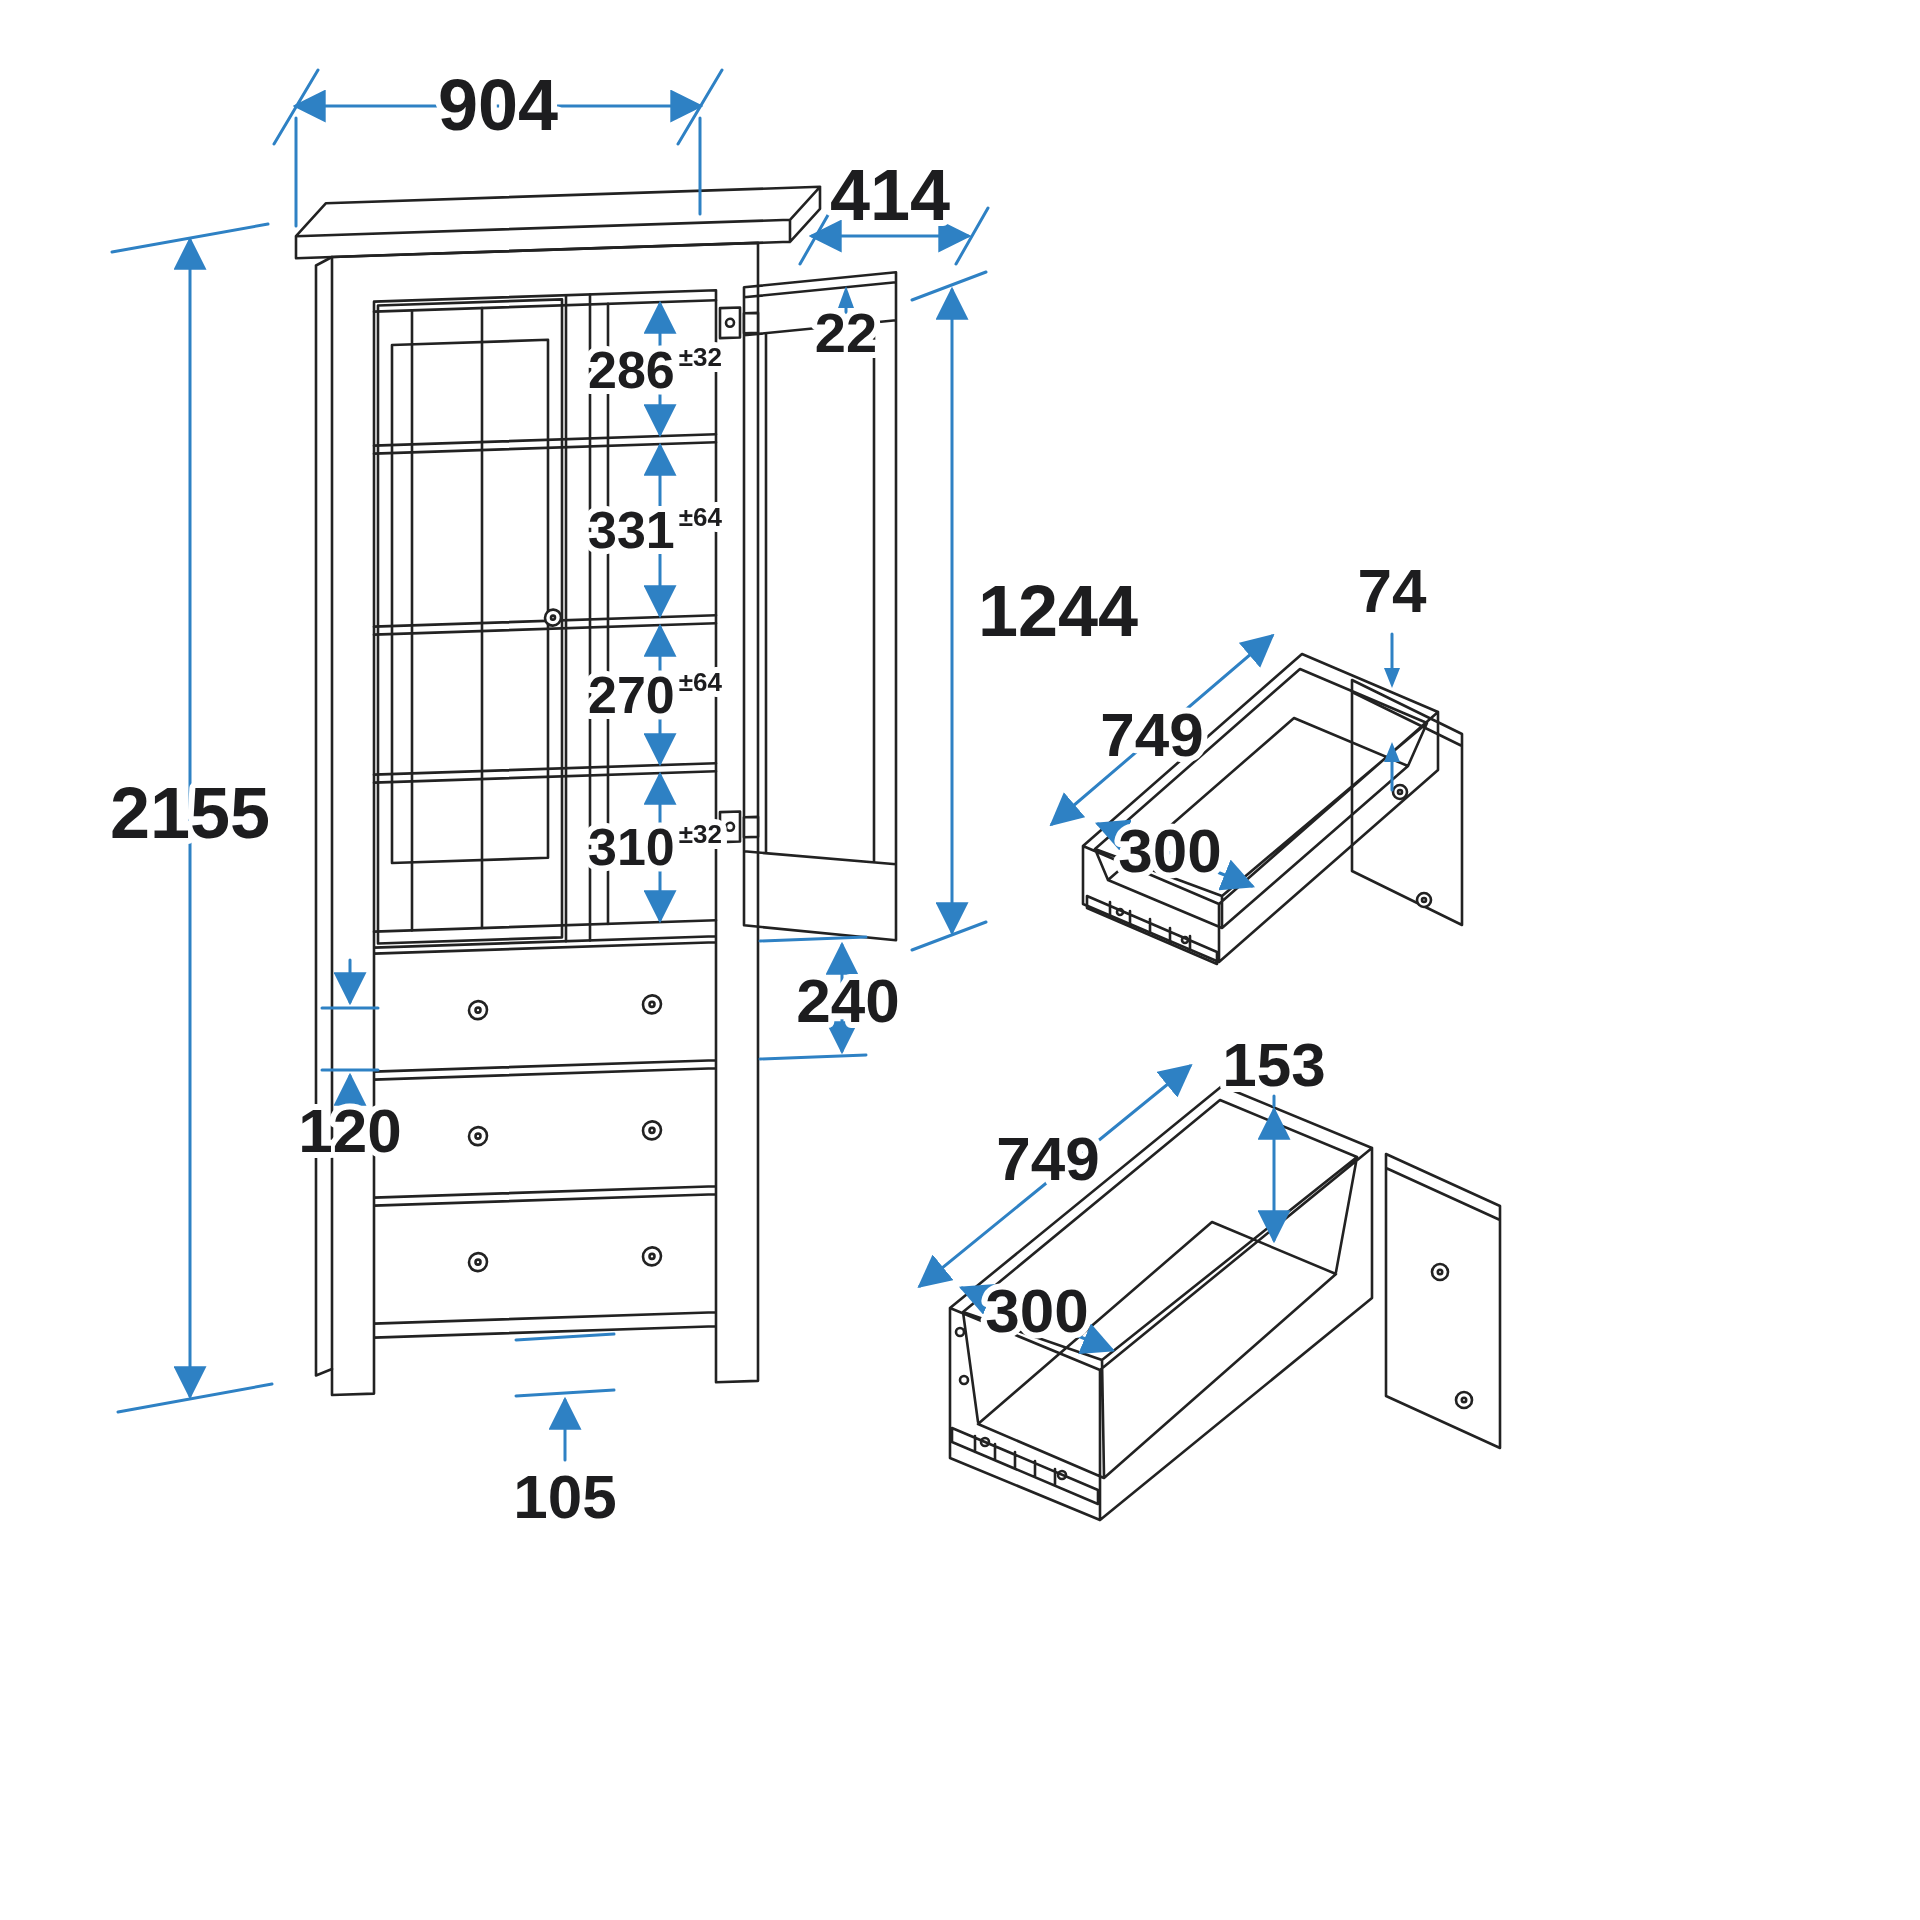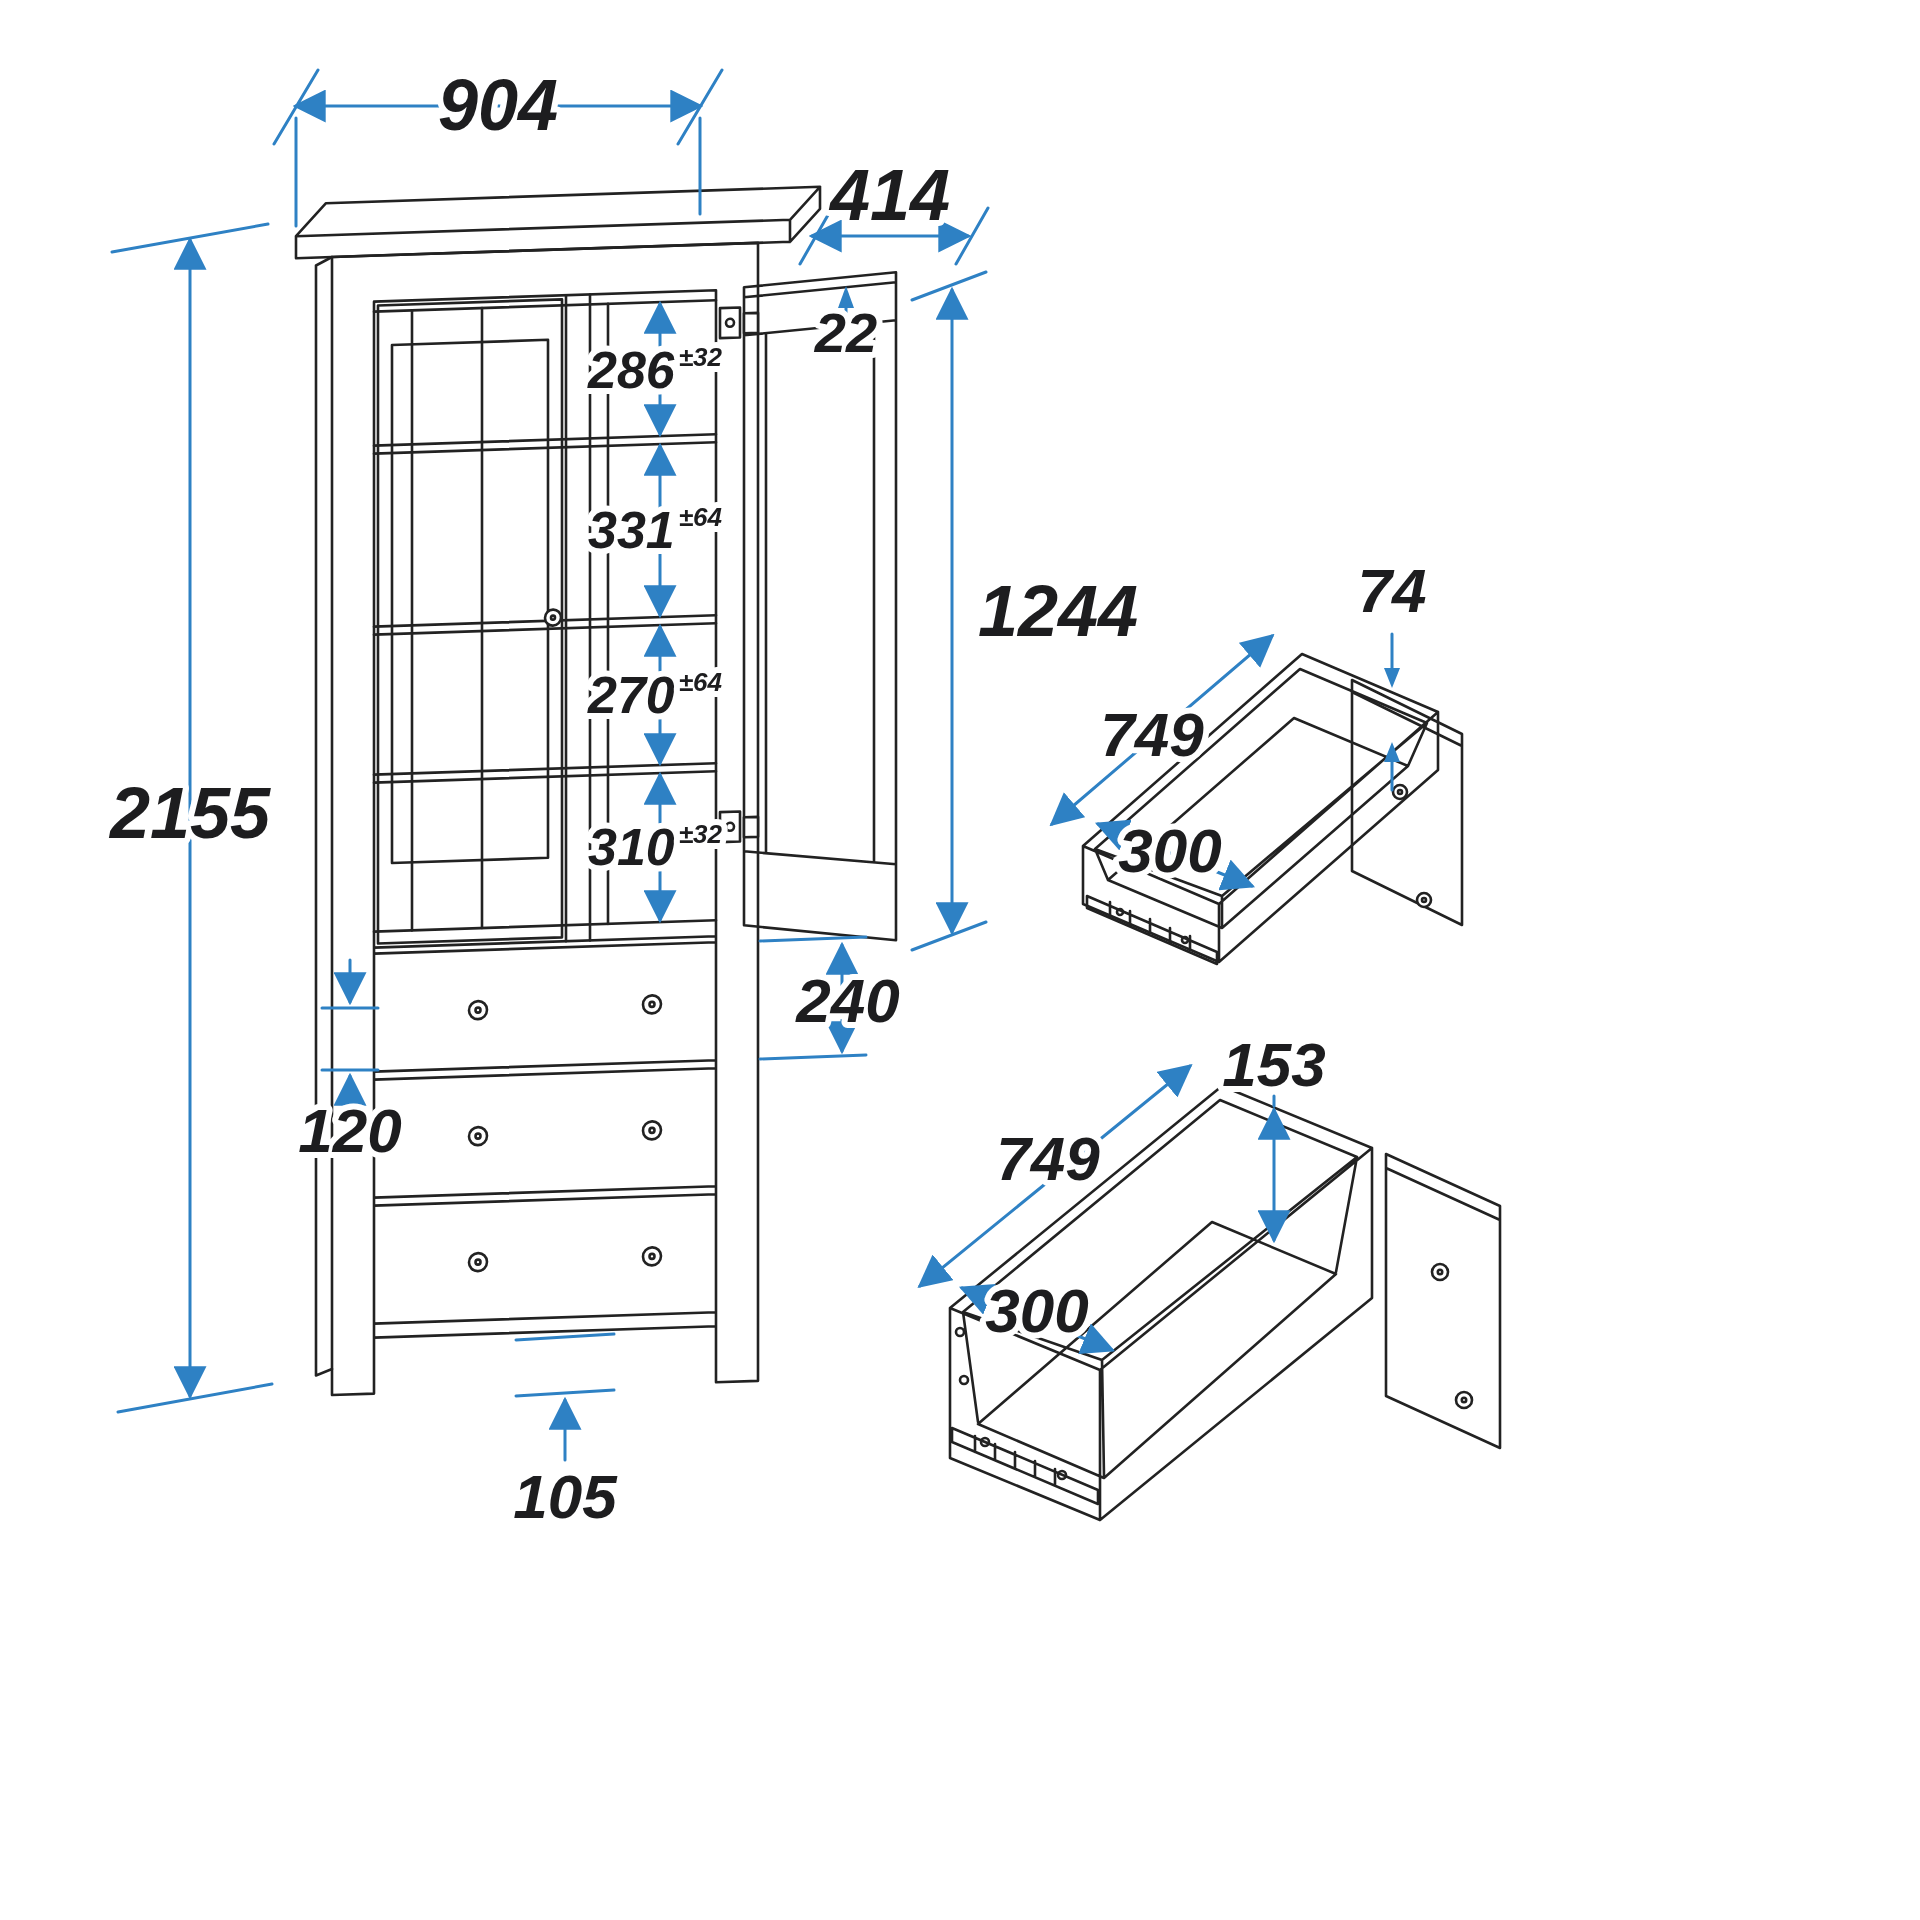"904" .canvas { font-style: italic -> none }
